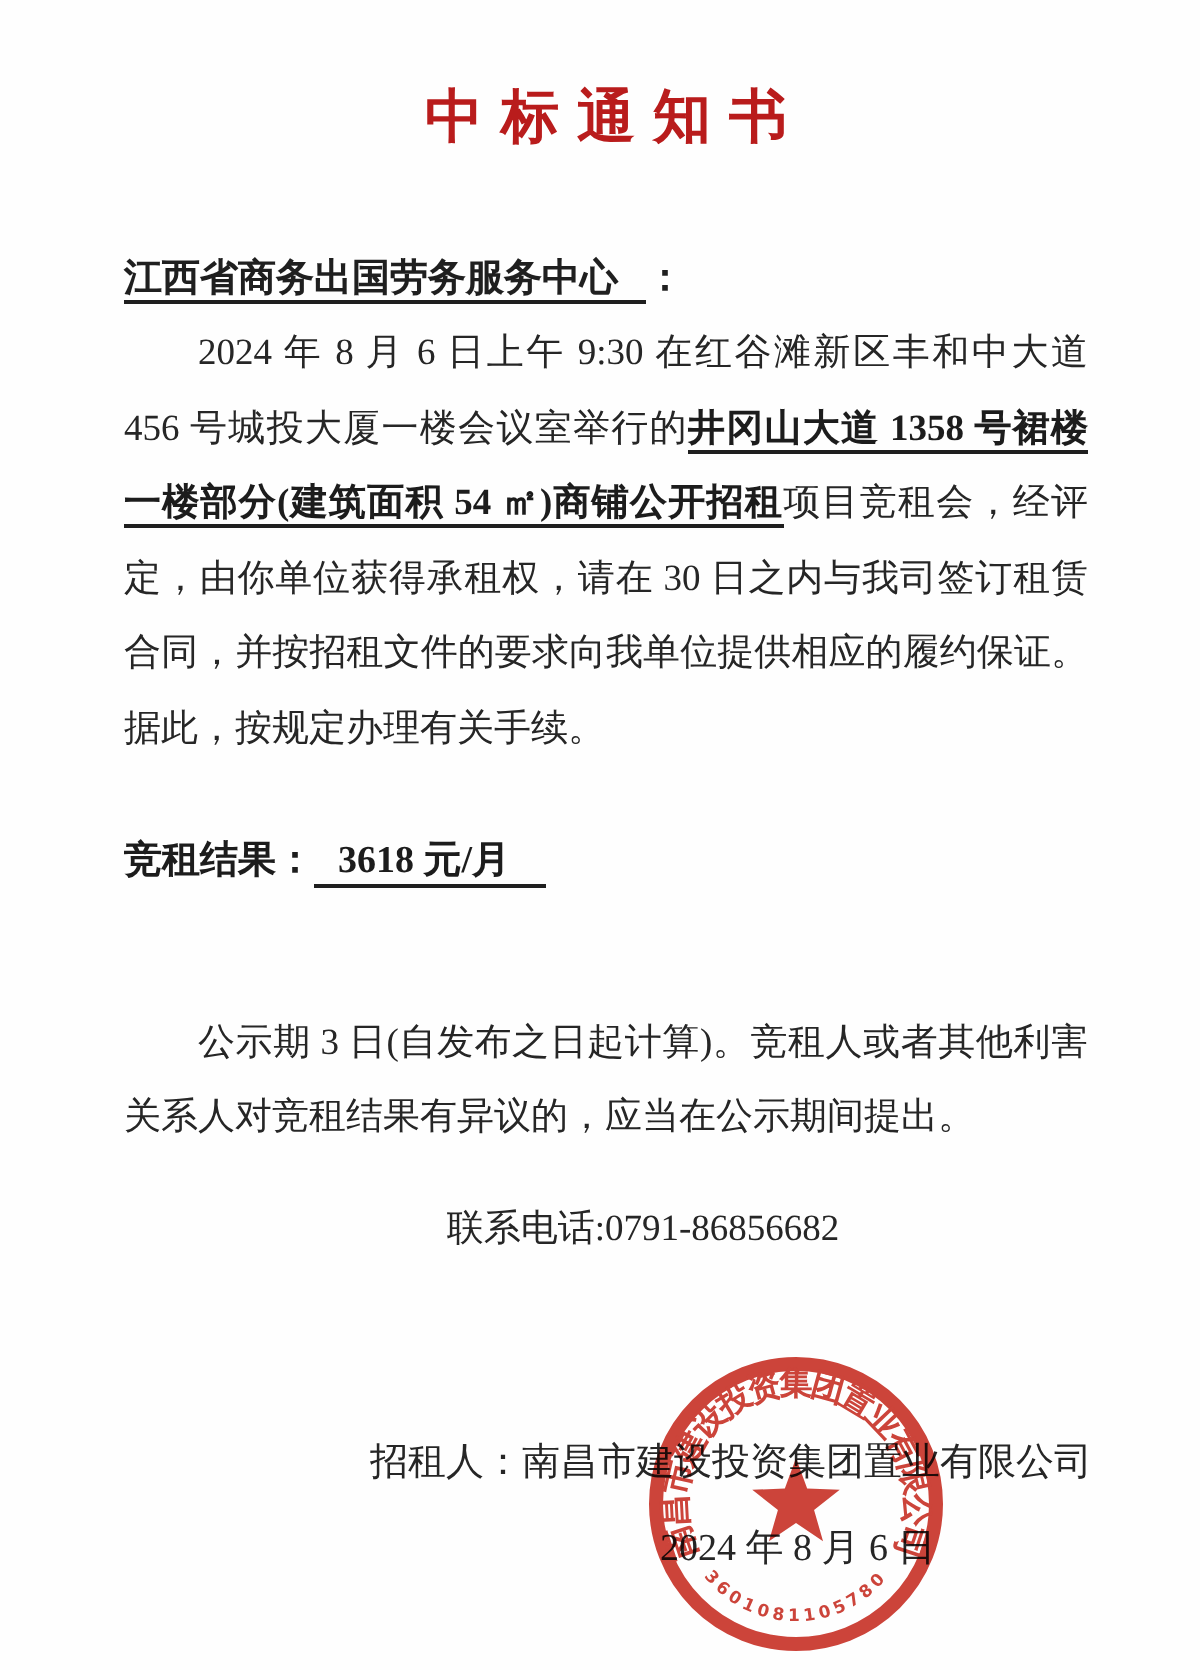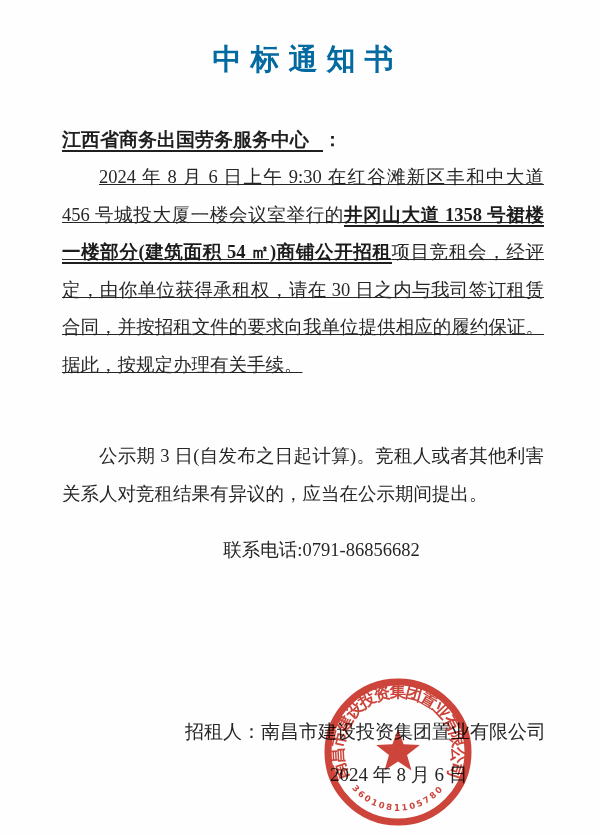"中标通知书" .doc-title { color: #0369a1 -> #b91c1c }
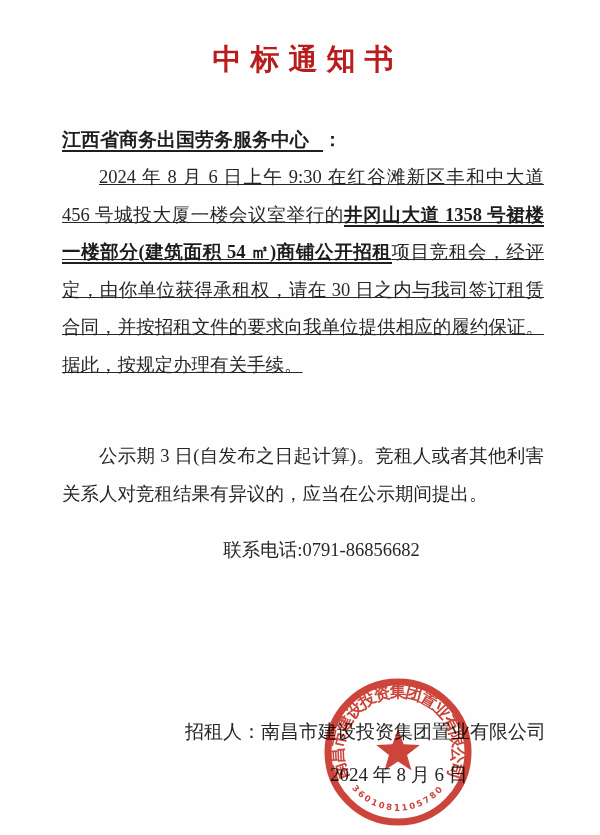"2024 年 8 月 6 日上午" .para1 { text-decoration: underline -> none }
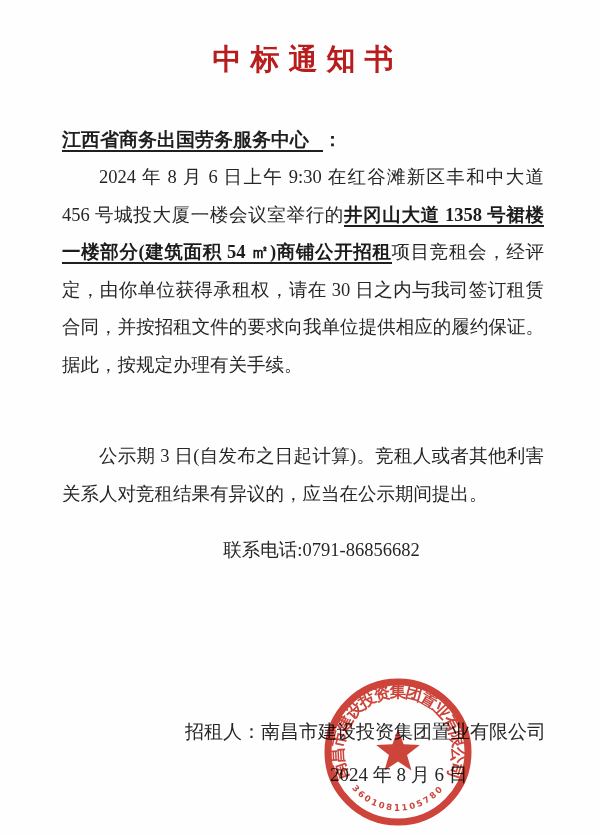"竞租结果： 3618 元/月" div.result-line { html: none -> <div><span>竞租结果：</span><span>3618 元/月</span></div> }
